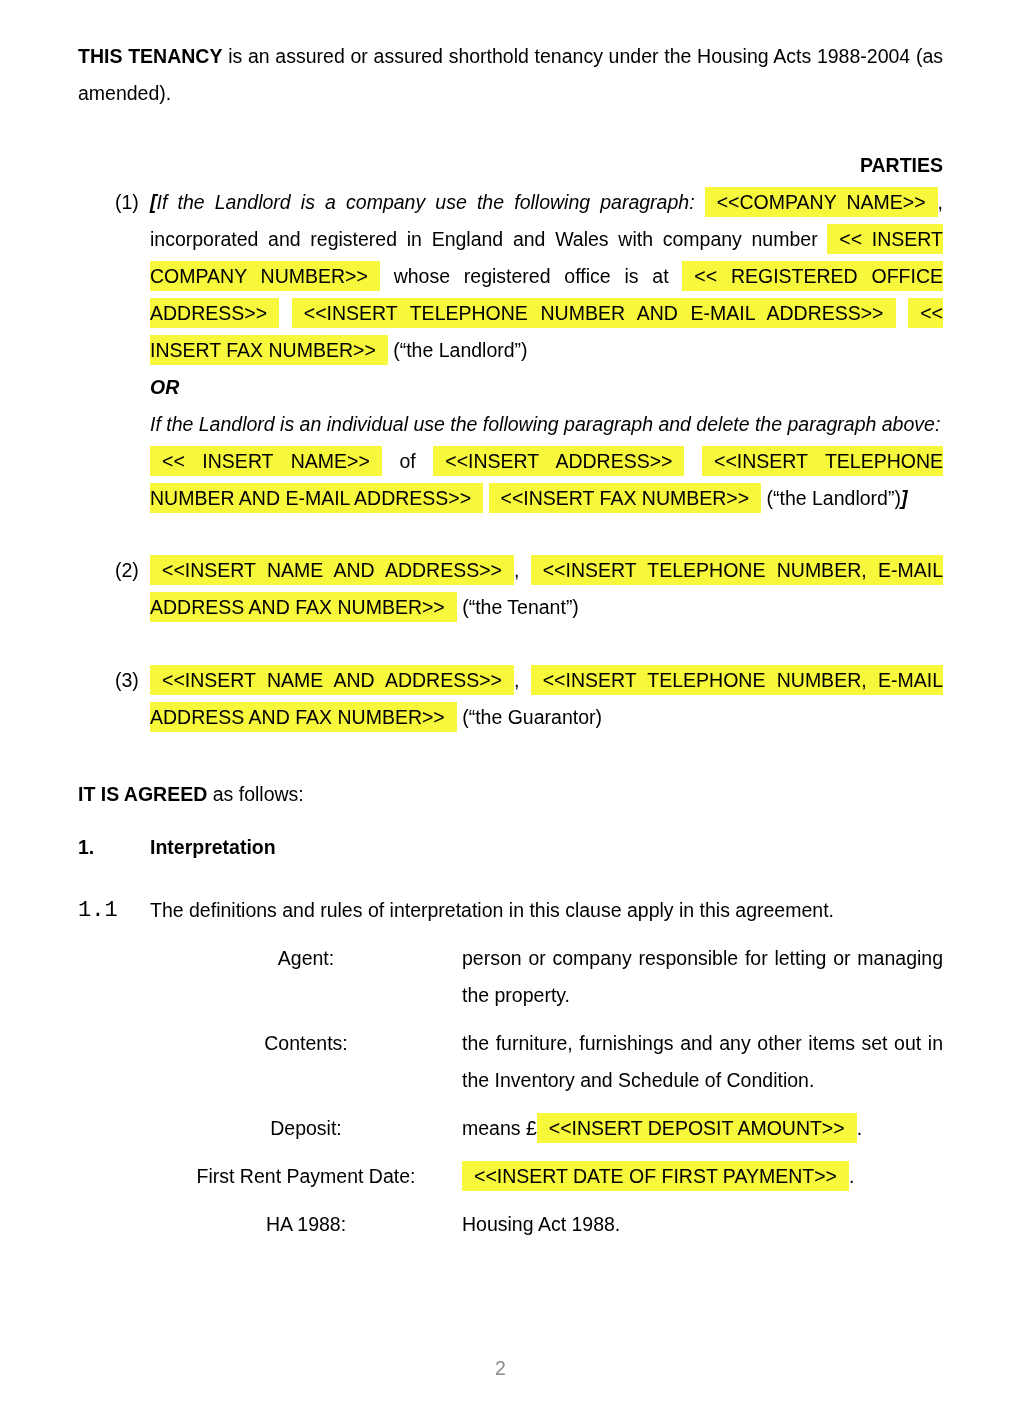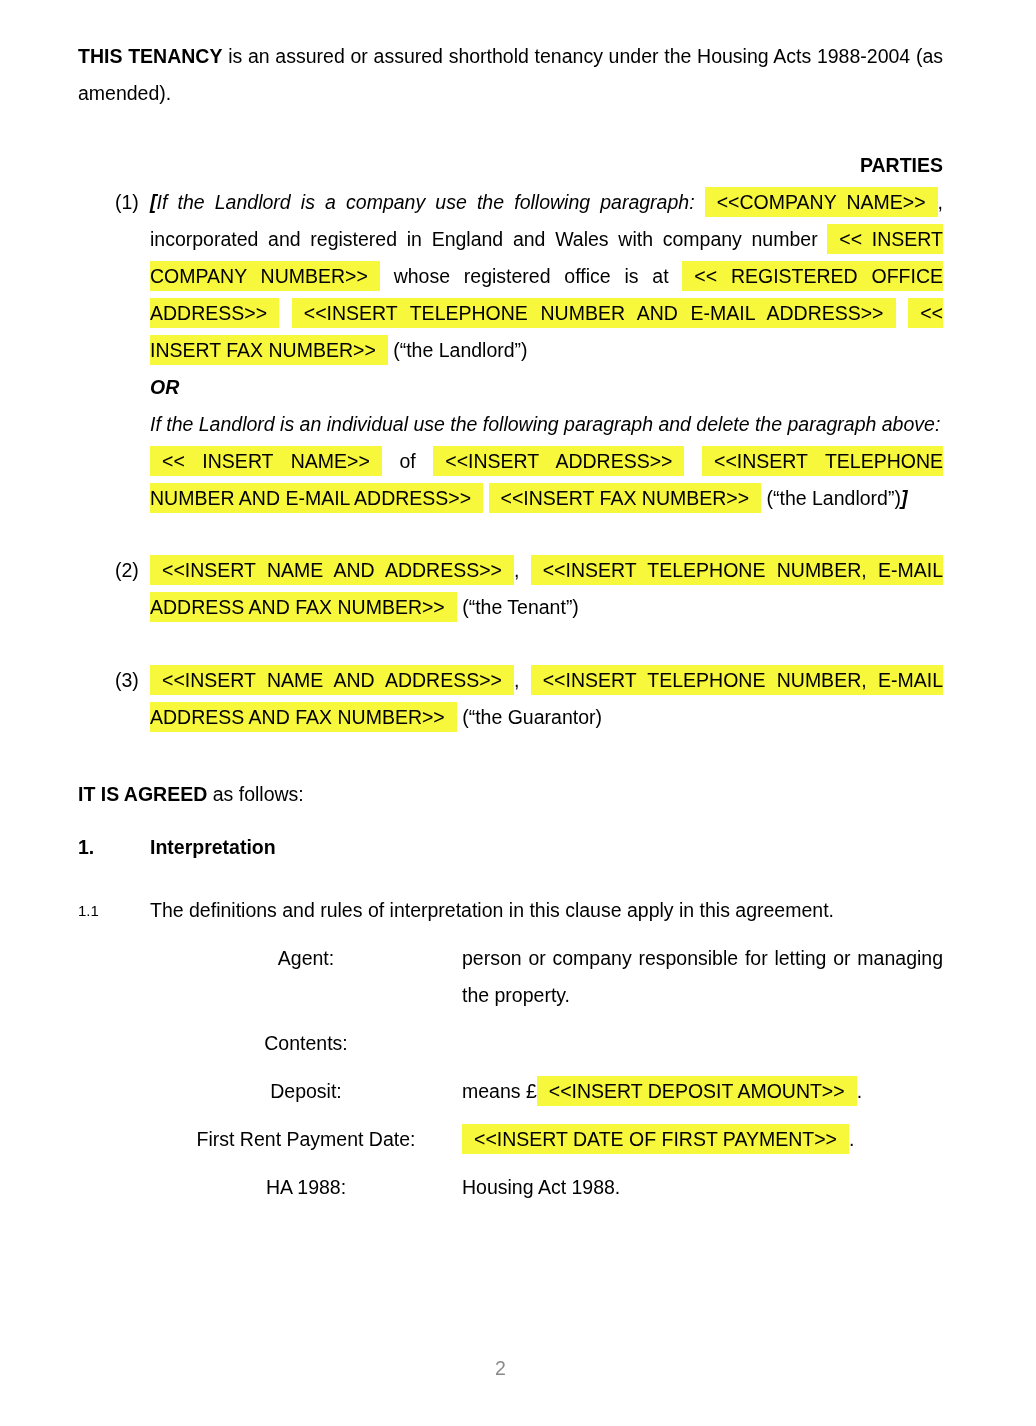"1.1" .sub-row .sub-num { font-family: Liberation Sans, sans-serif -> Liberation Mono, monospace; font-size: 15px -> 22px }
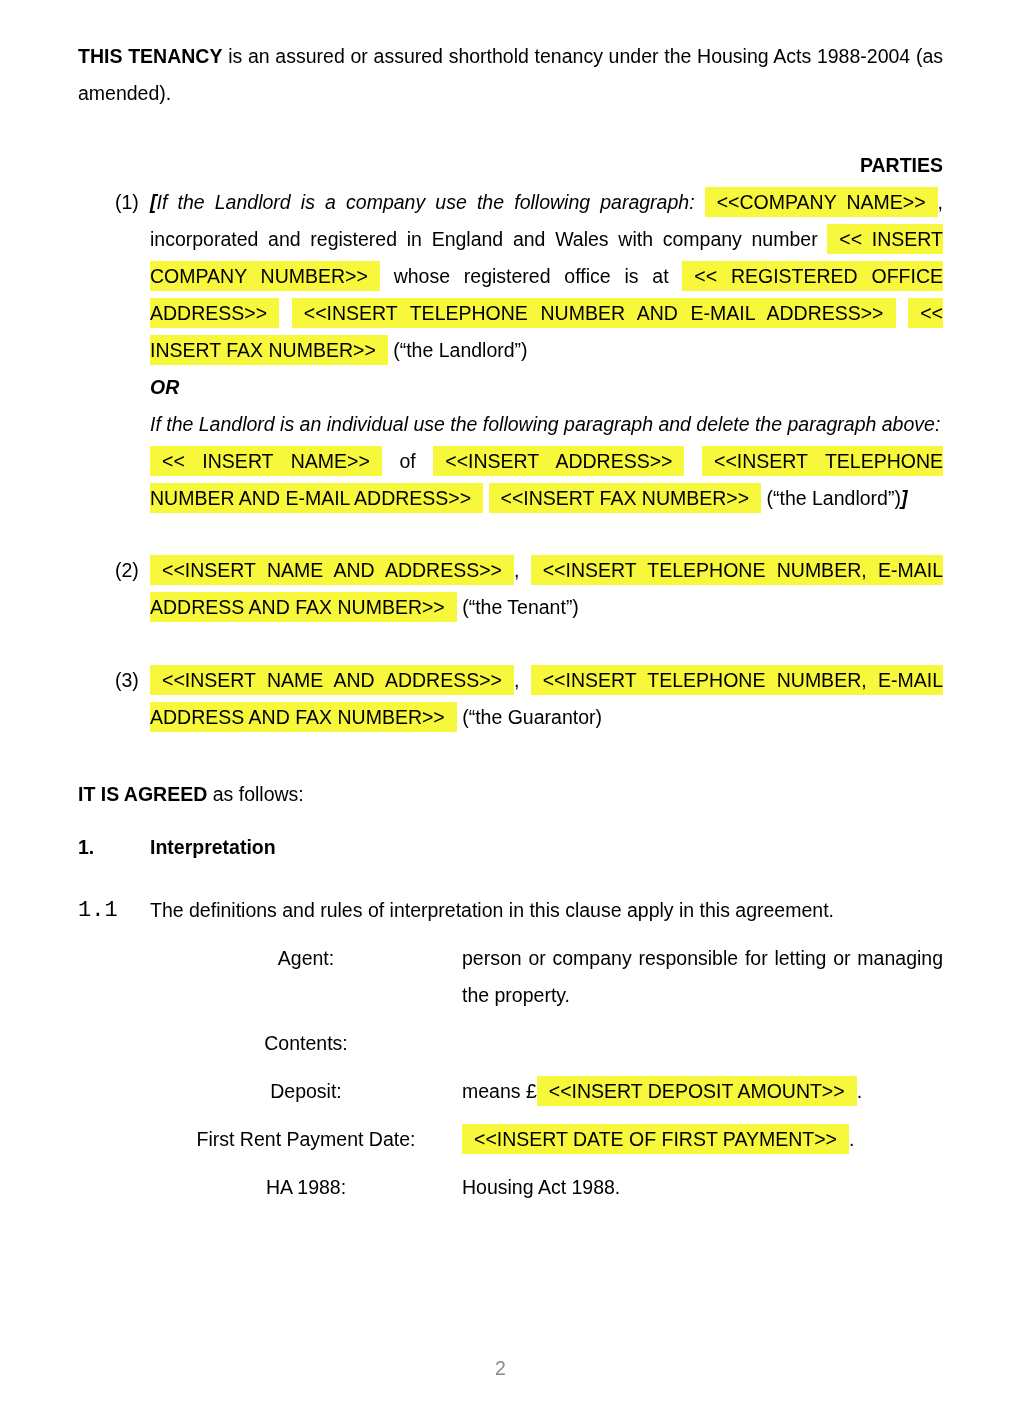"the furniture, furnishings and any" span.def-text { html: none -> <span><span>the furniture, furnishings and any other items set out in the Inventory and Schedule of Condition.</span></span> }
